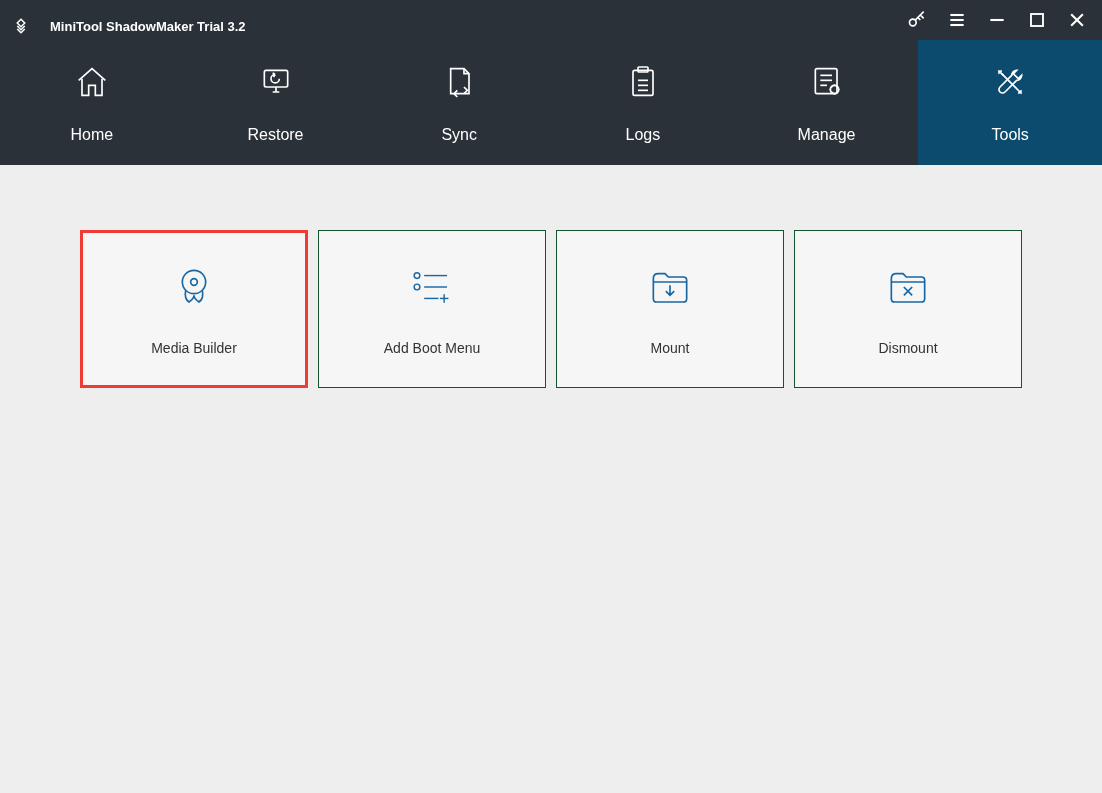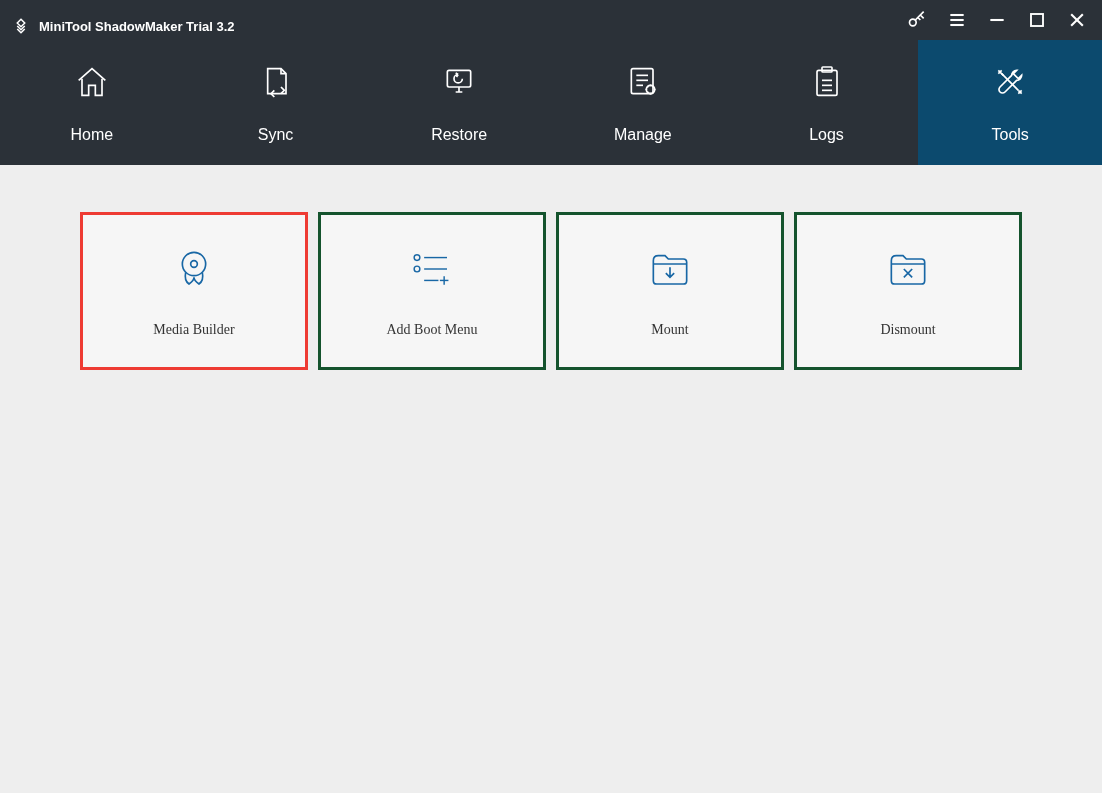"MiniTool ShadowMaker Trial 3.2" .titlebar-left { gap: 9px -> 20px }
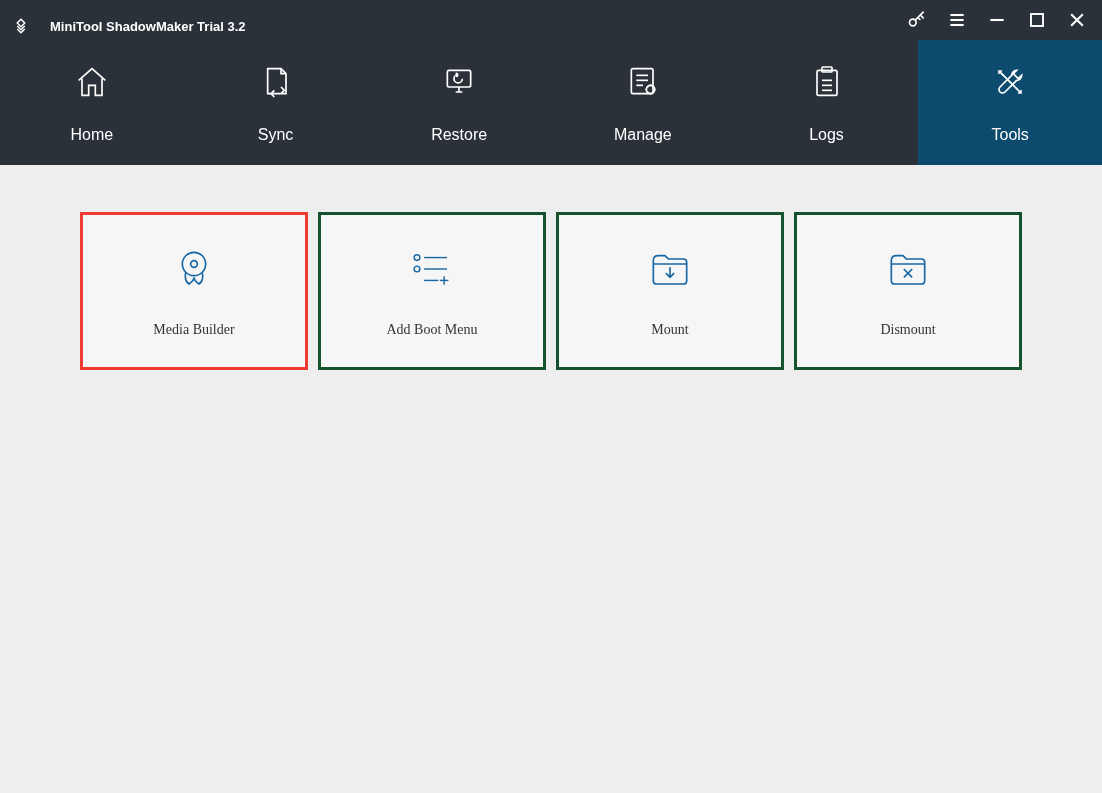"Sync" div.nav-item { order: before "Restore" -> after "Restore" }
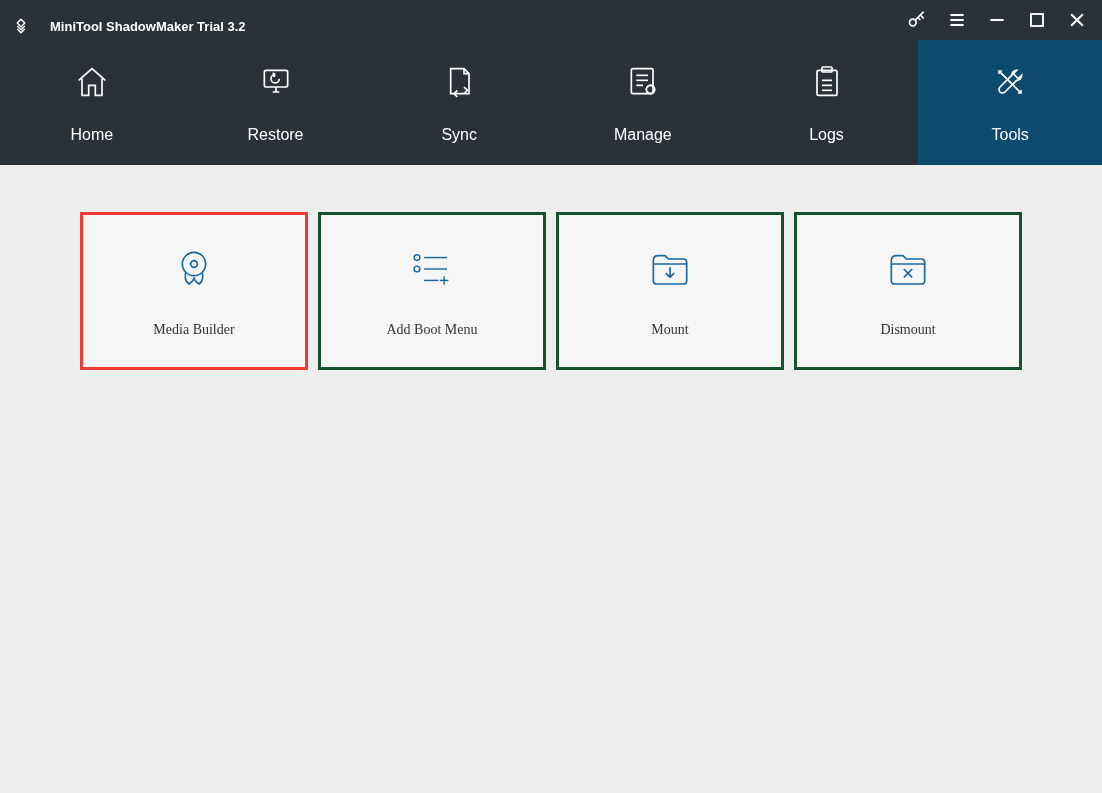"Manage" div.nav-item { order: before "Logs" -> after "Logs" }
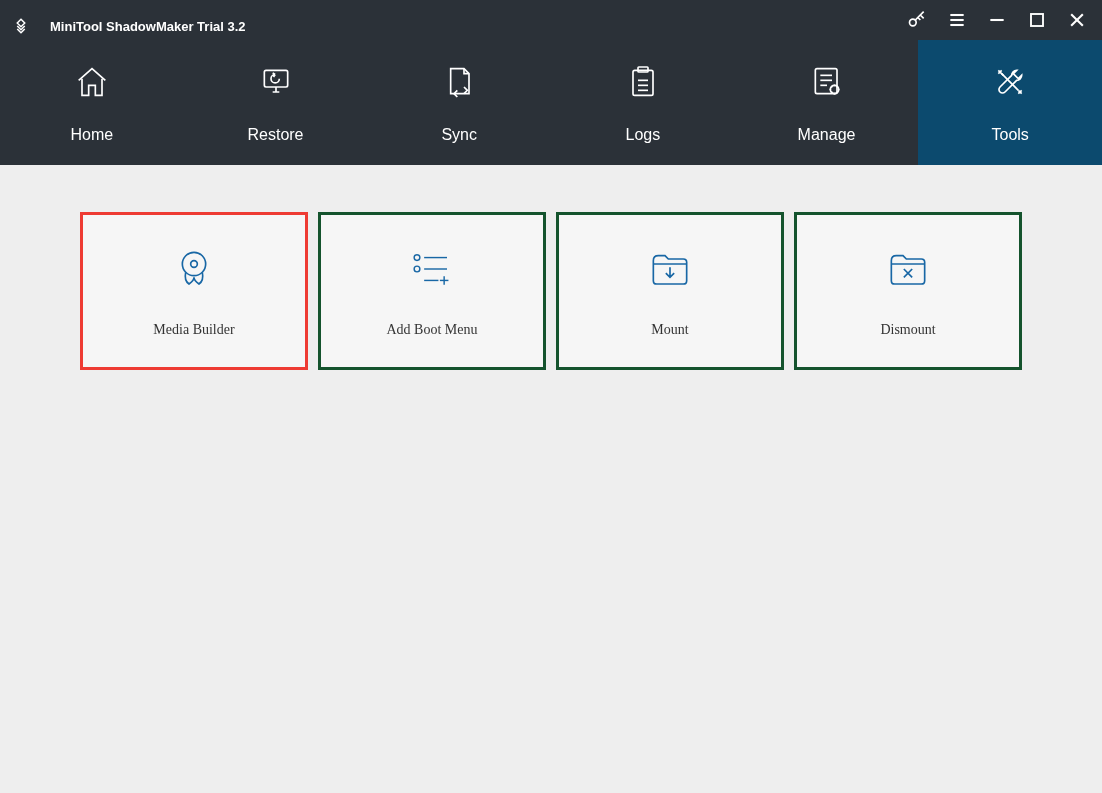"Media Builder" .content { font-family: Liberation Serif, serif -> none; padding: 47px 80px -> 65px 80px }
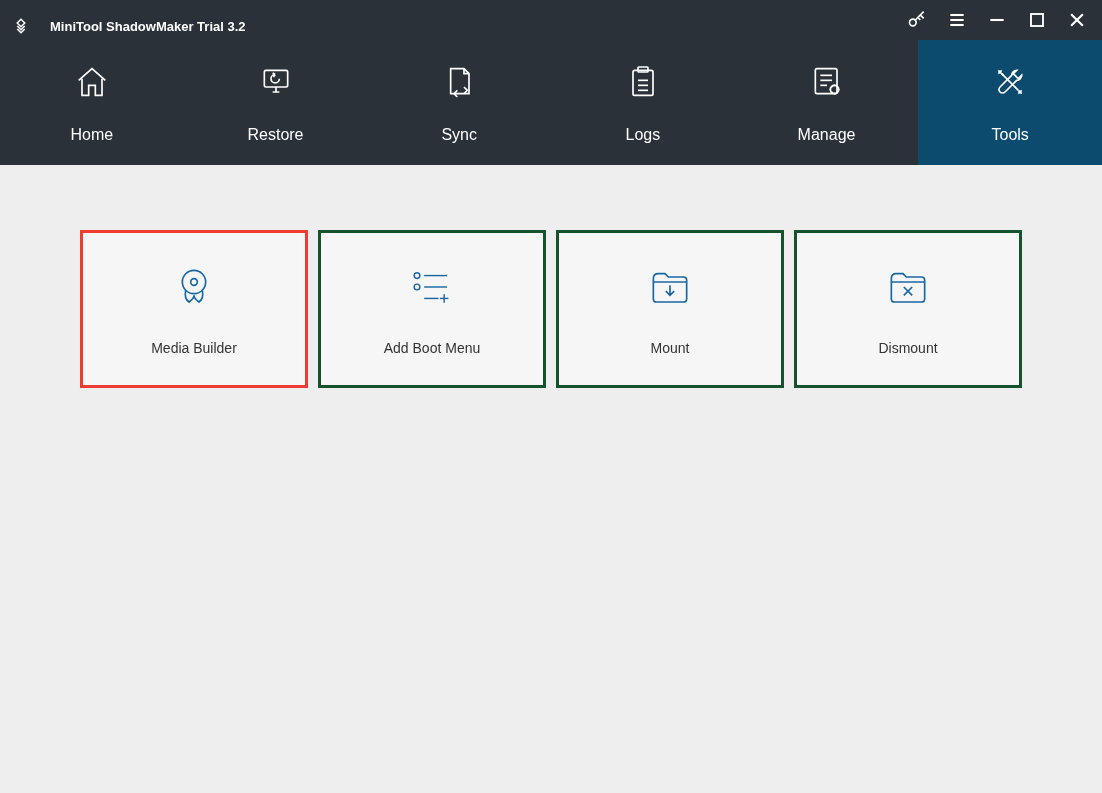"Add Boot Menu" .tile { border: 3px solid #14532d -> 1px solid #14532d }
